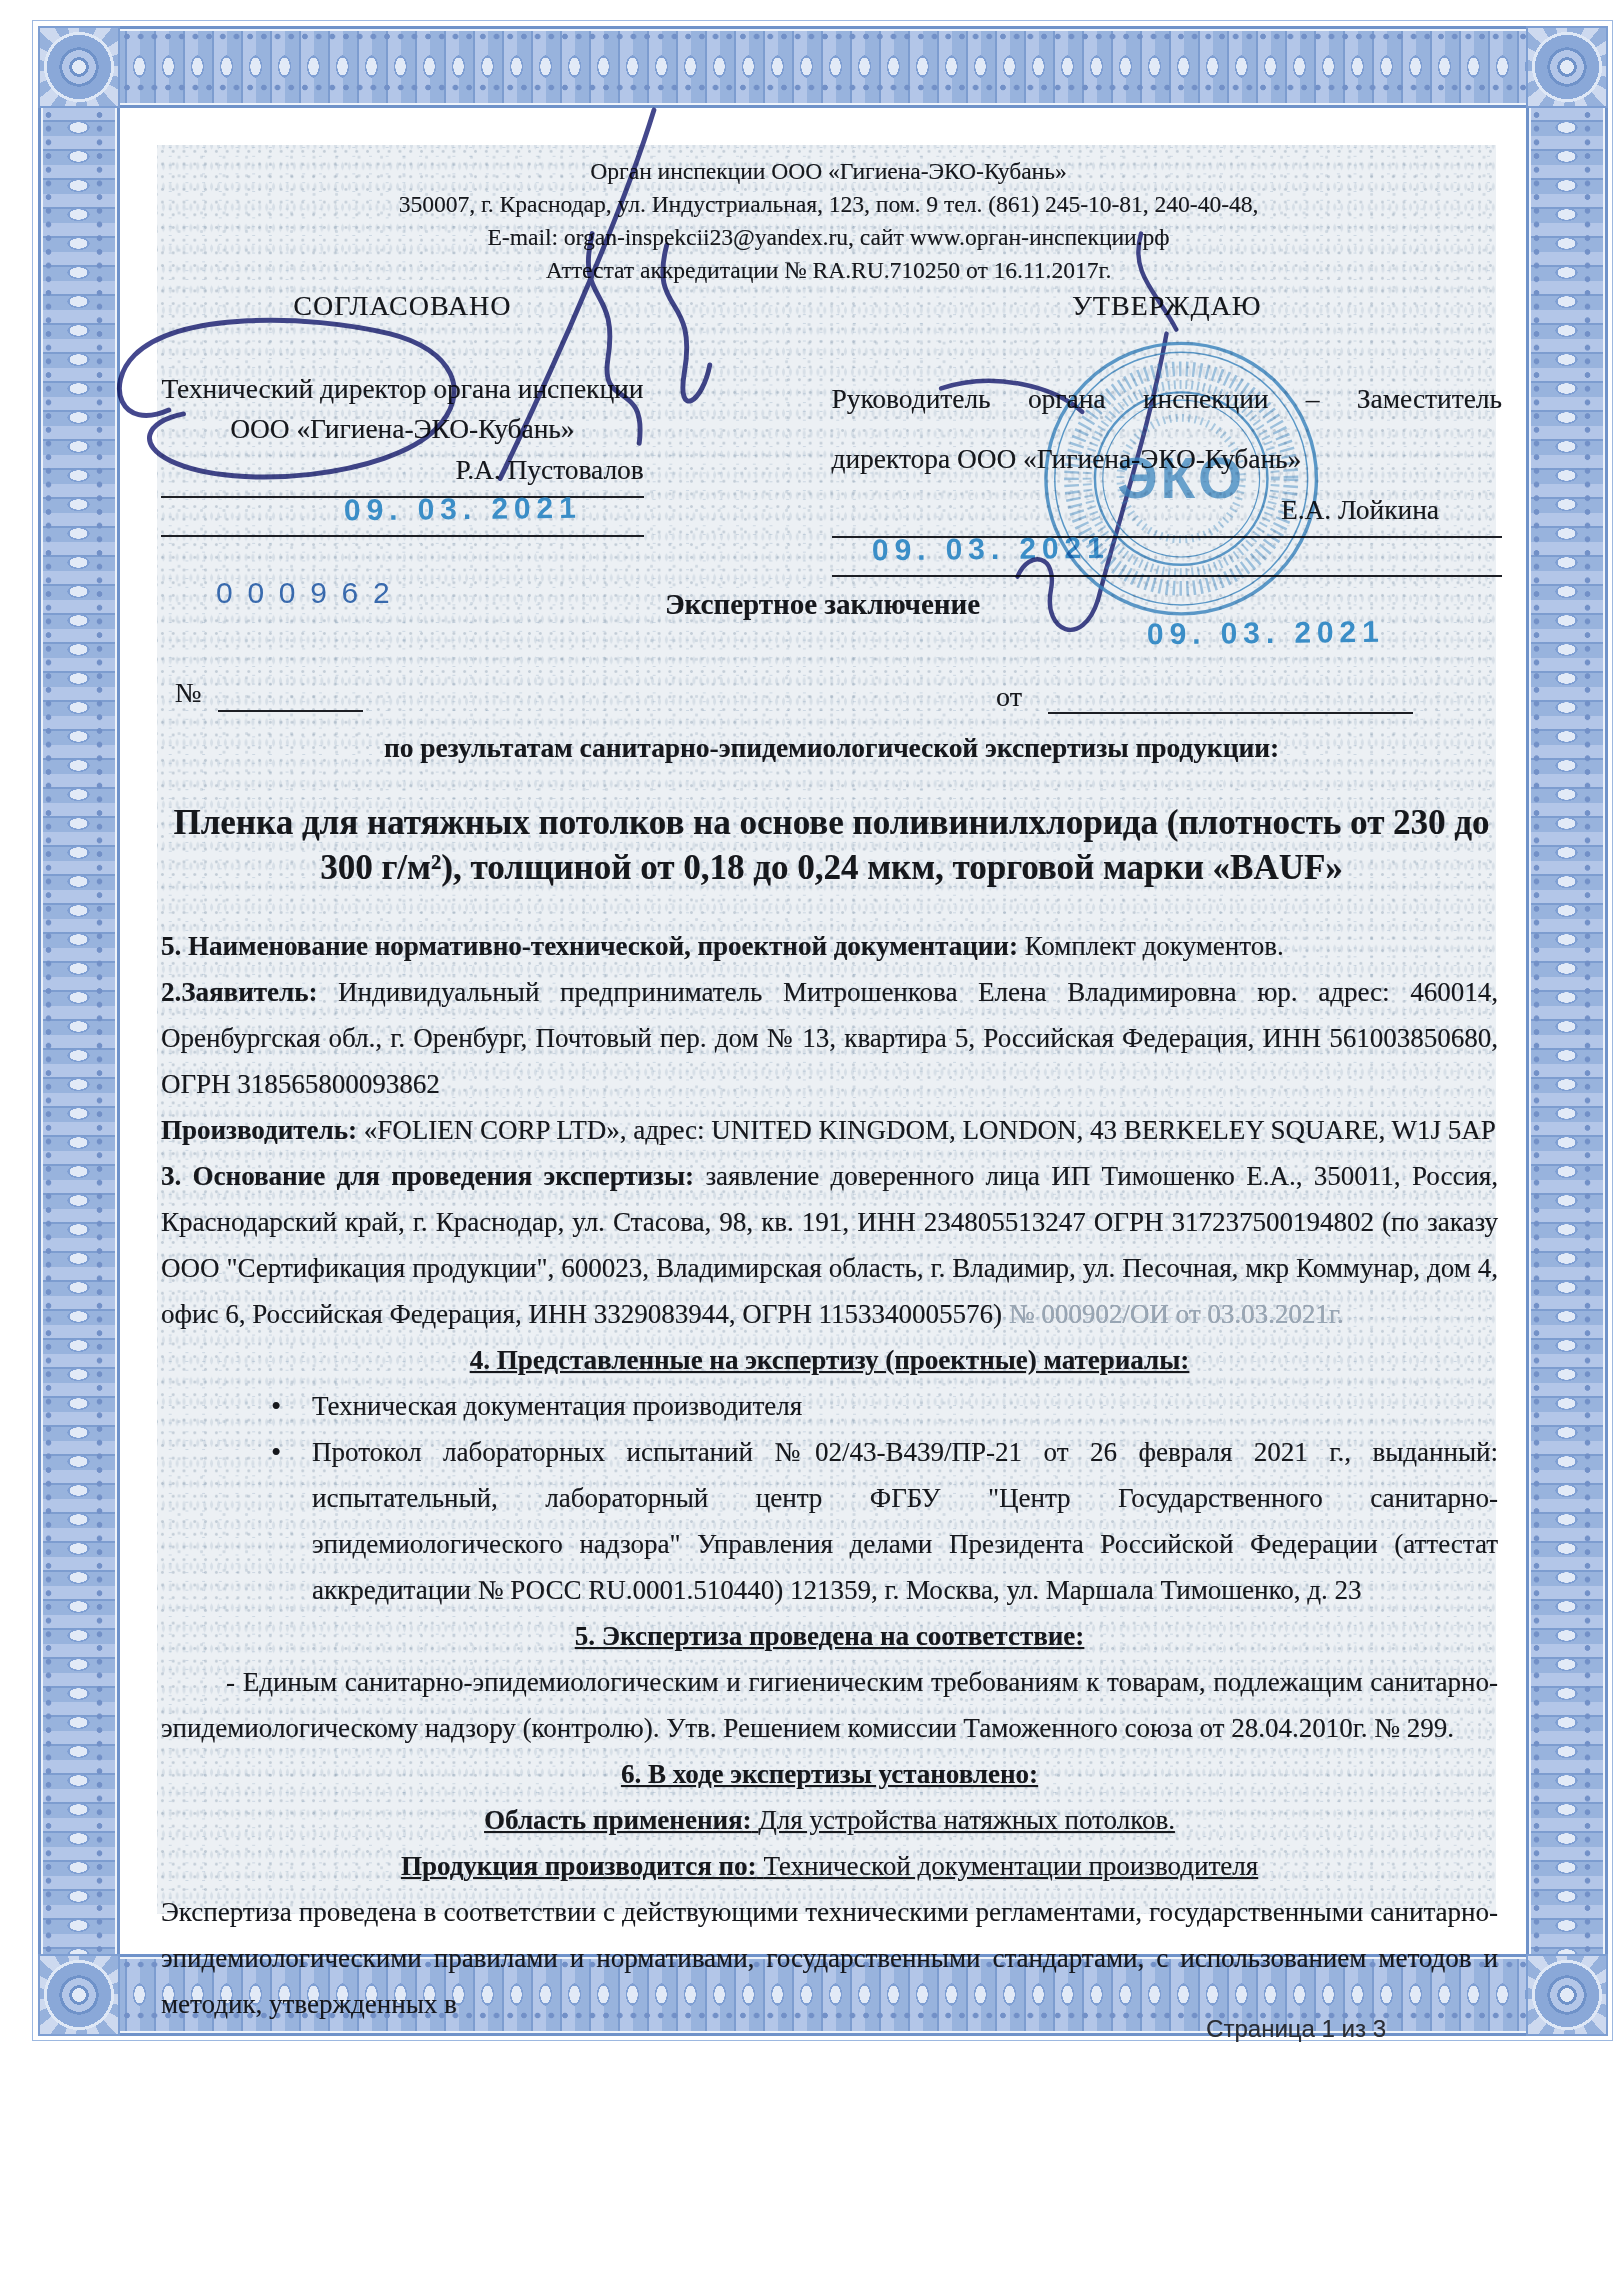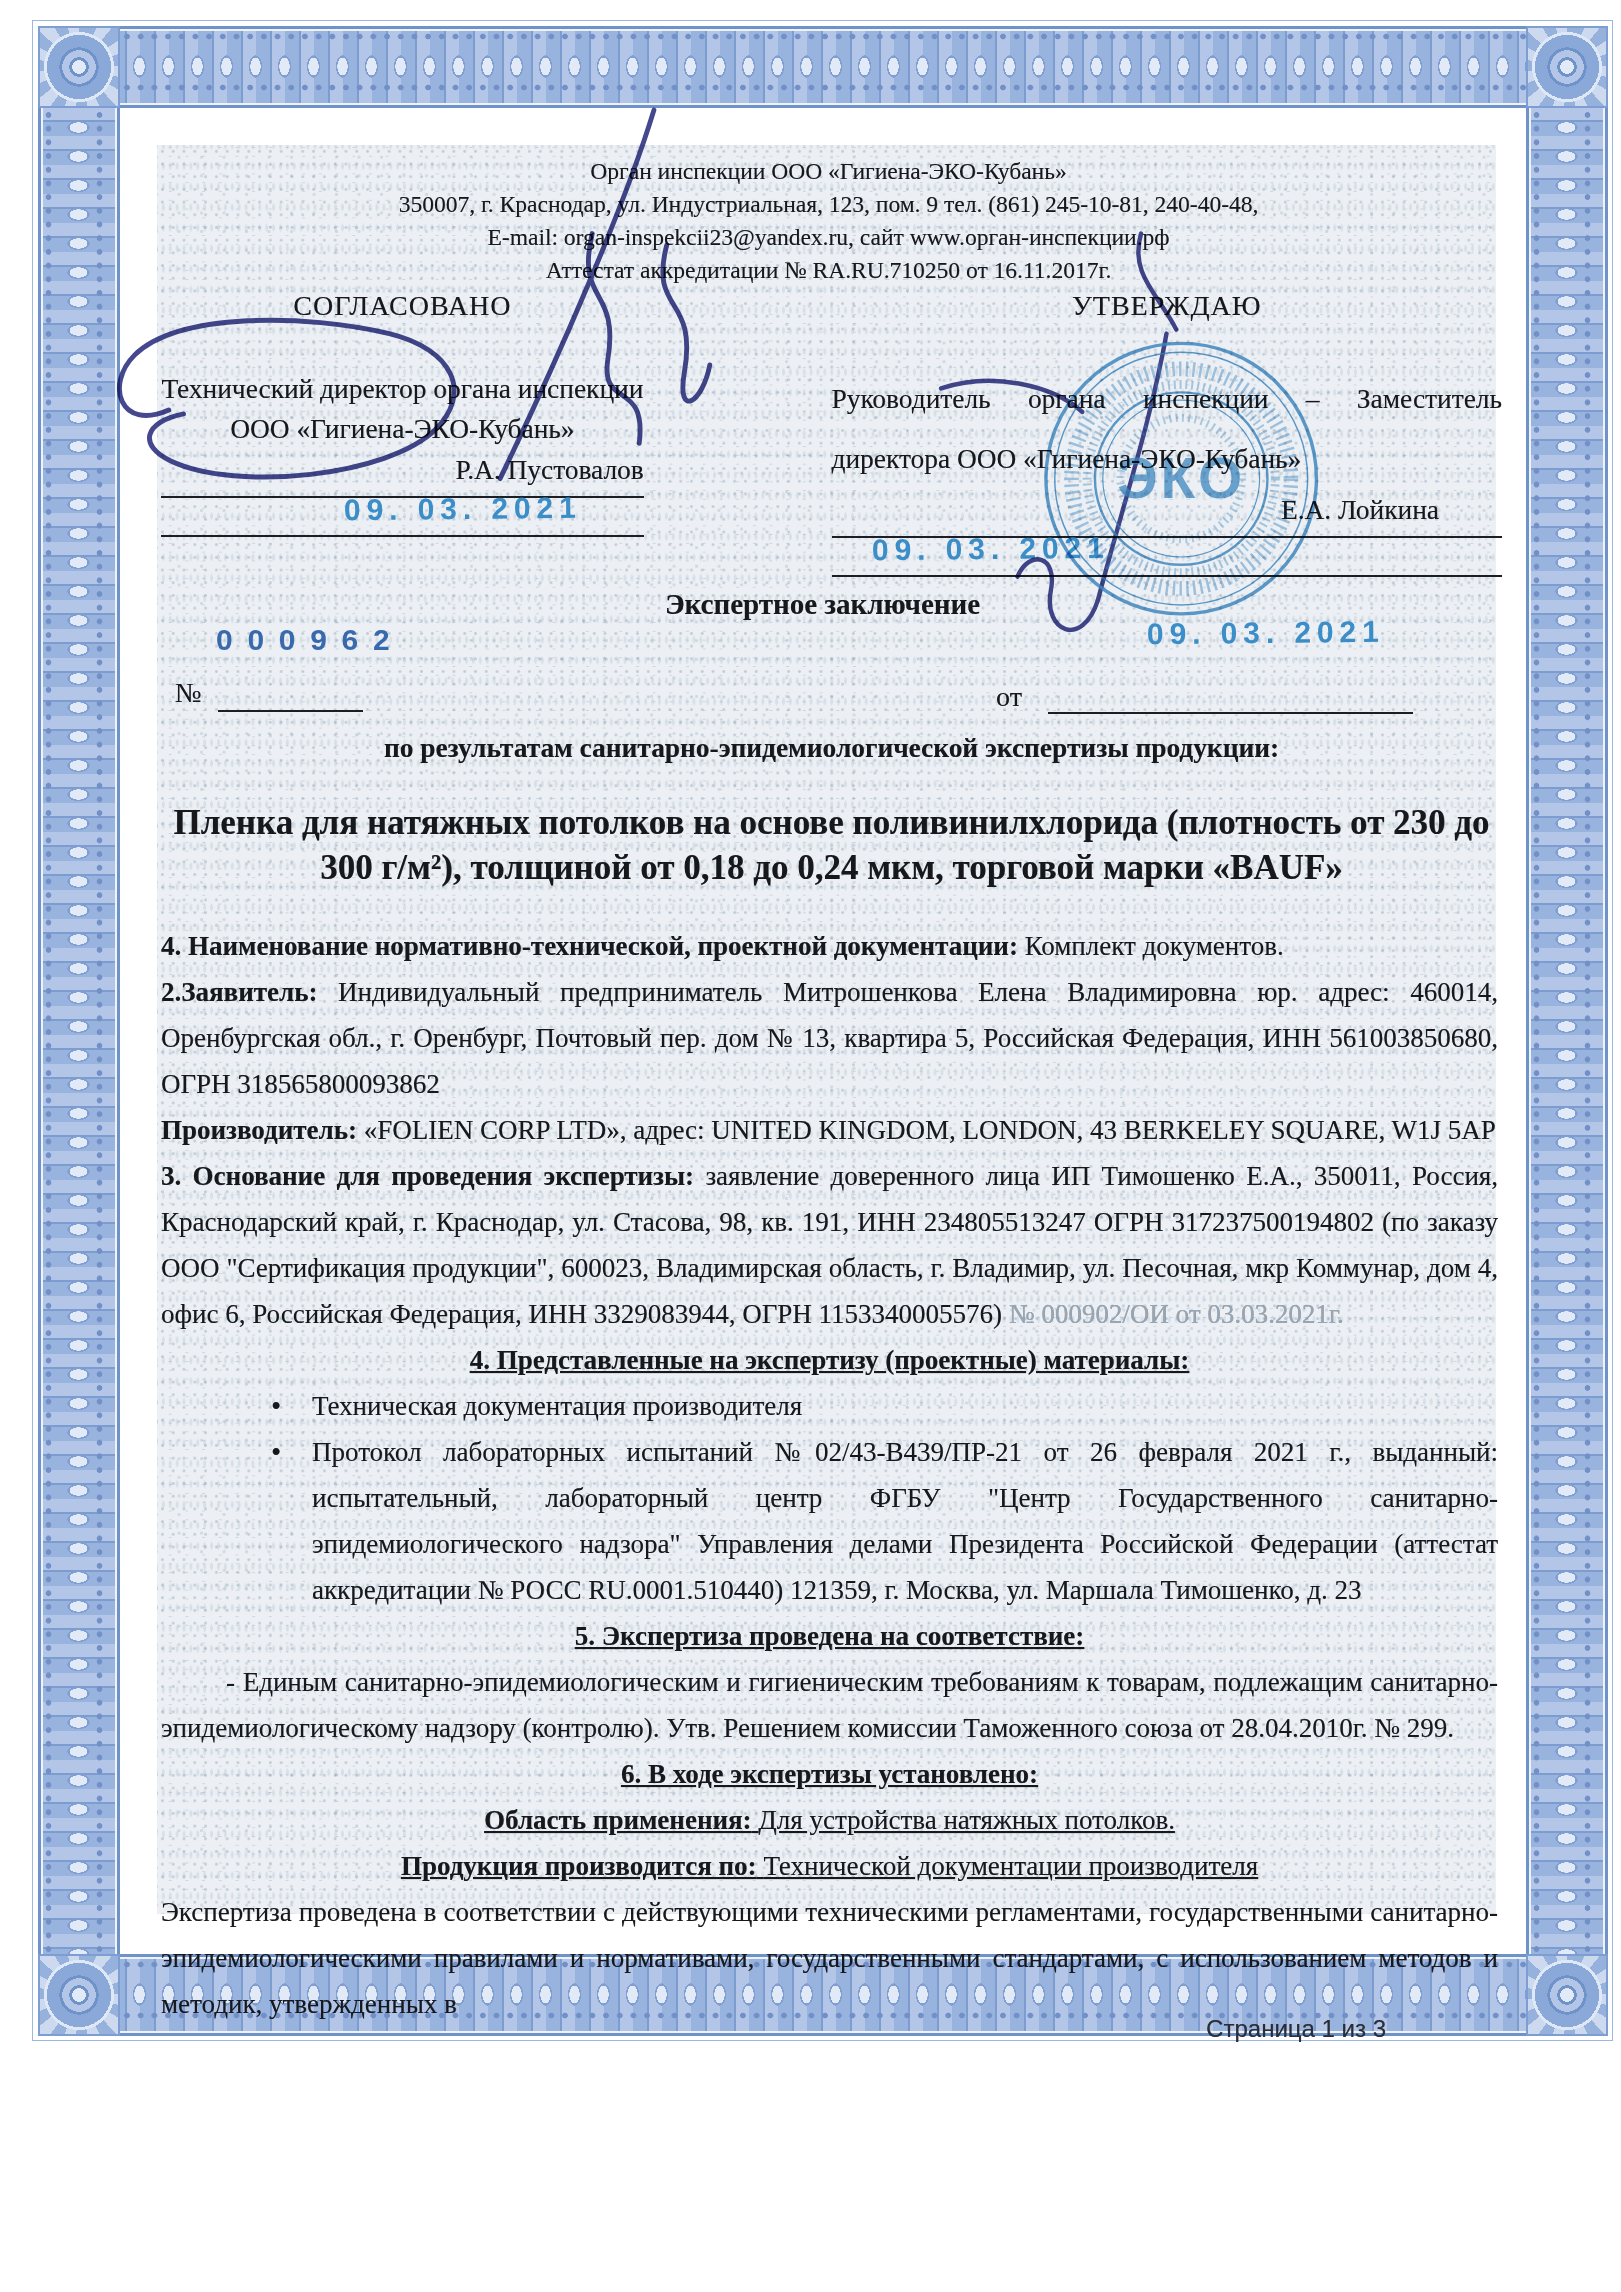"000962" .number-stamp { font-weight: bold -> normal; top: 623px -> 576px }
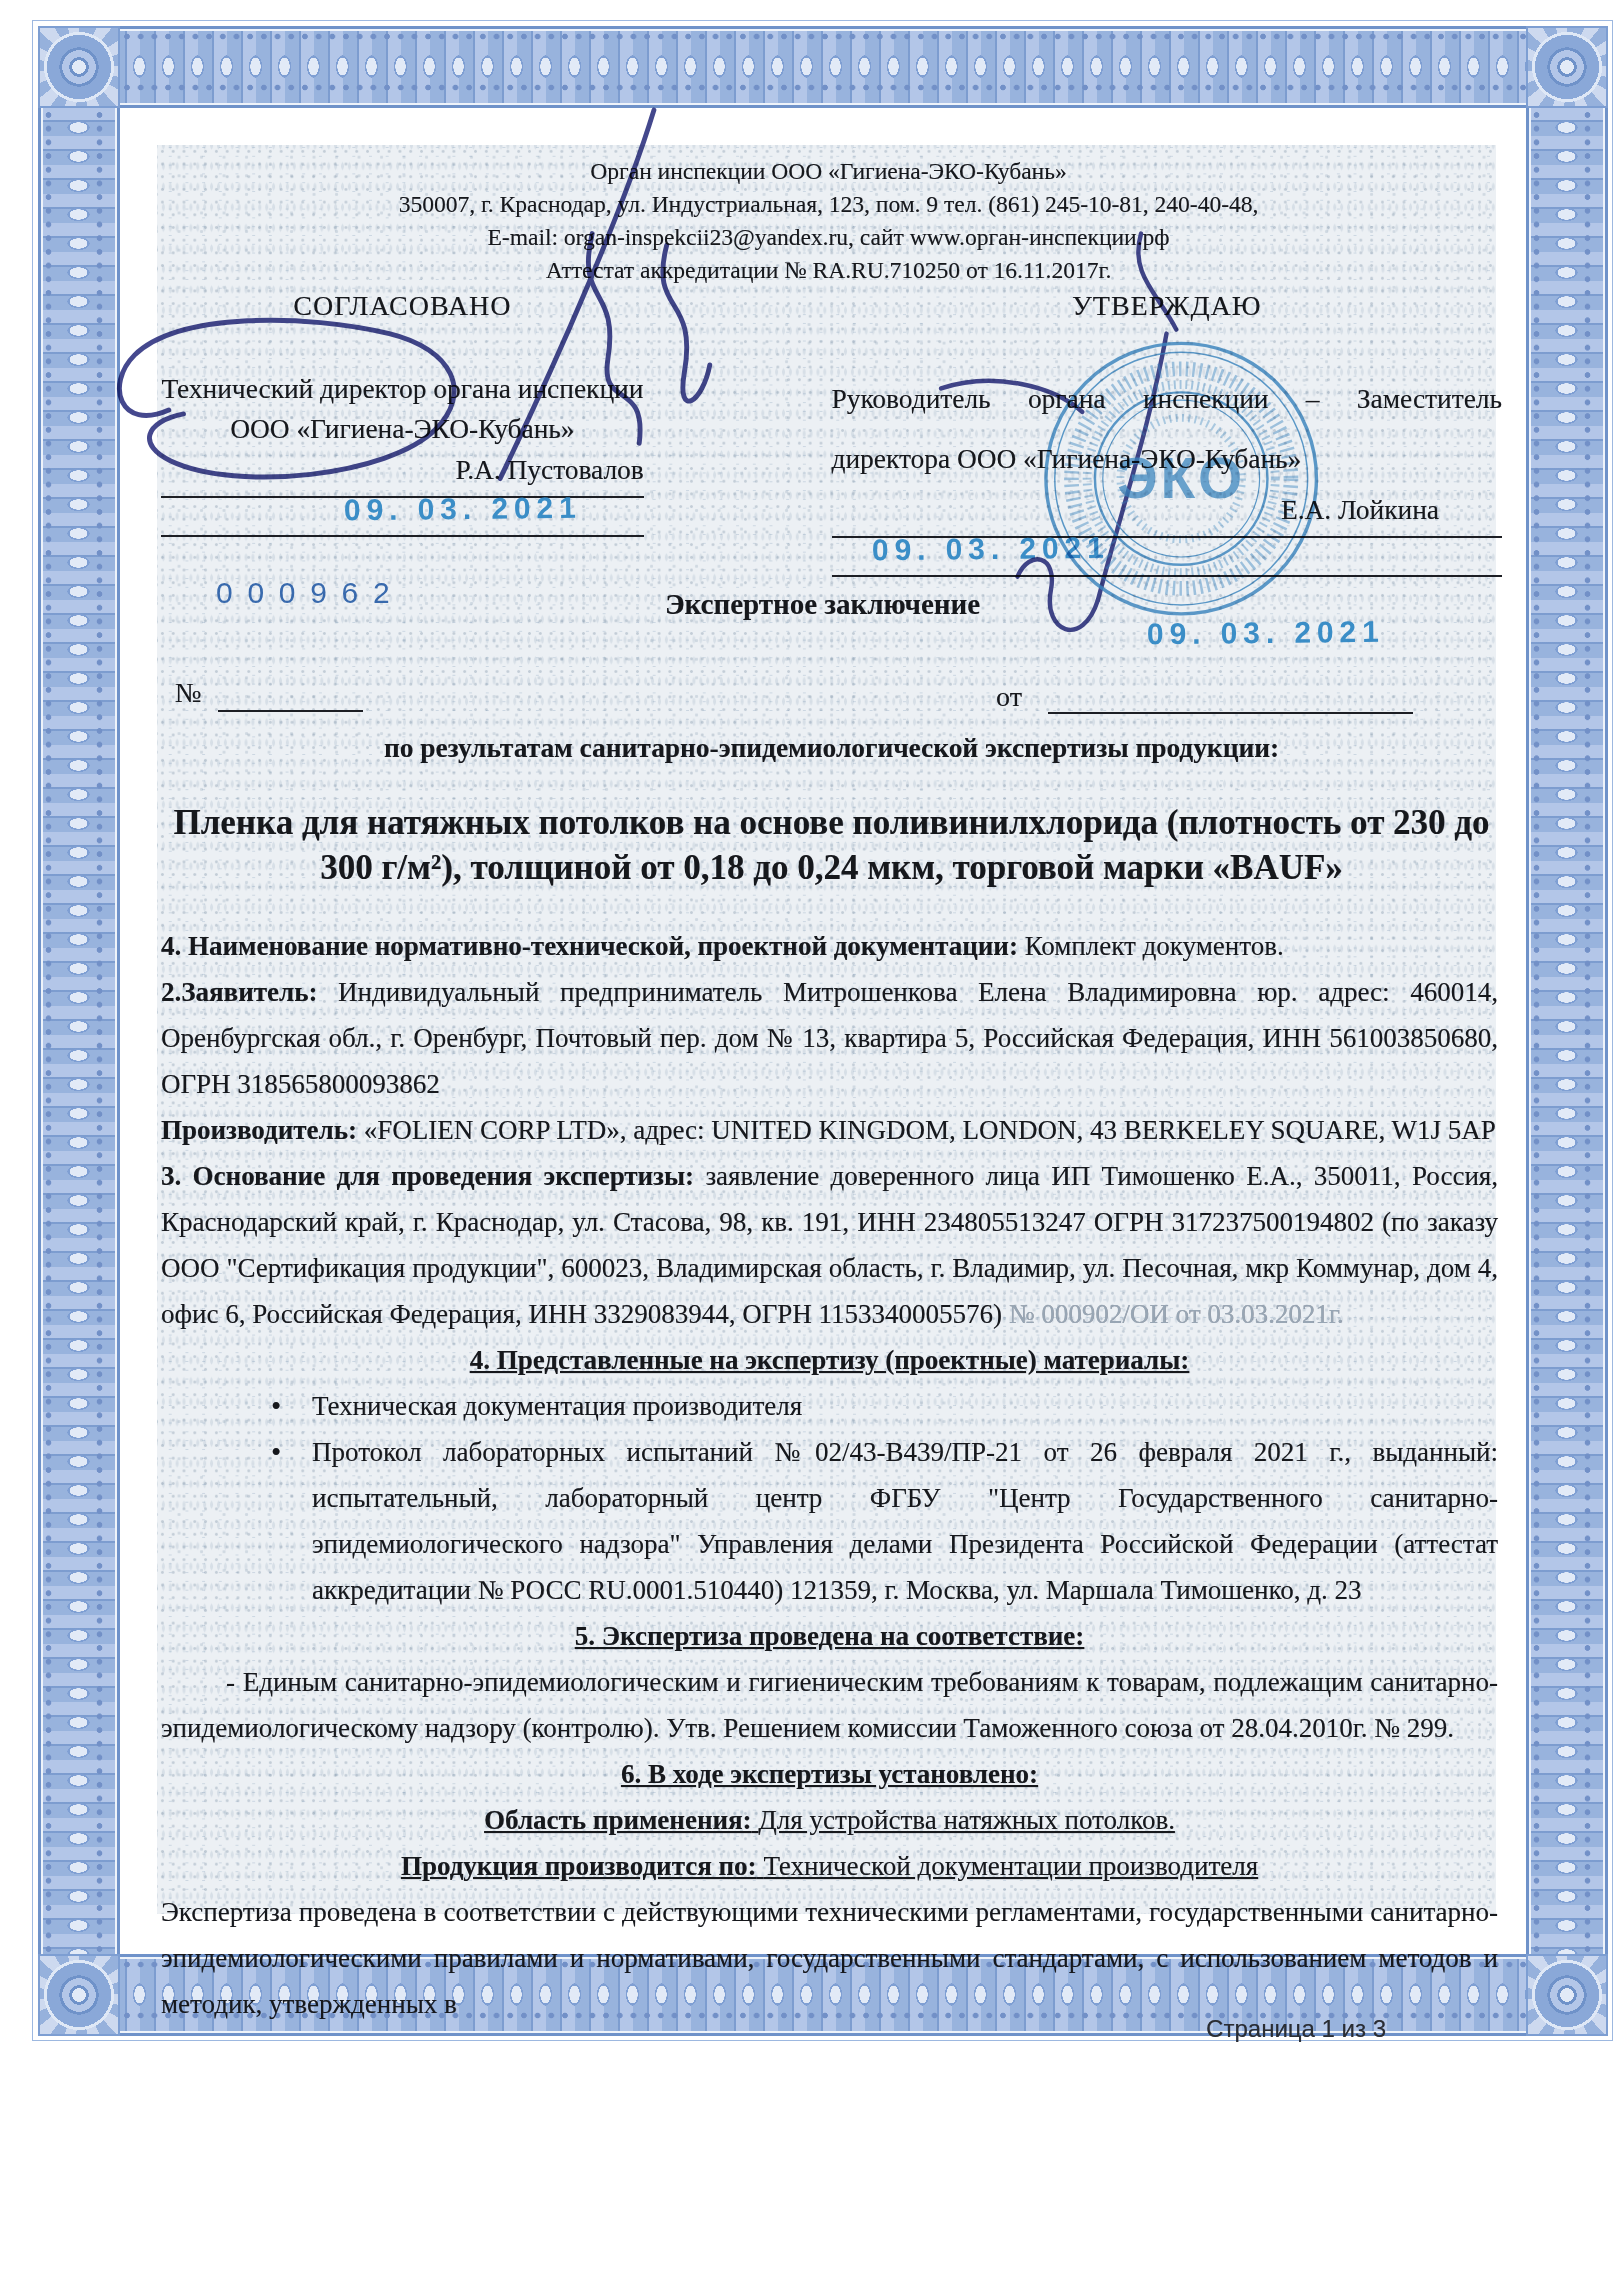"4. Наименование нормативно-технической," b { text: 4 -> 5 }
